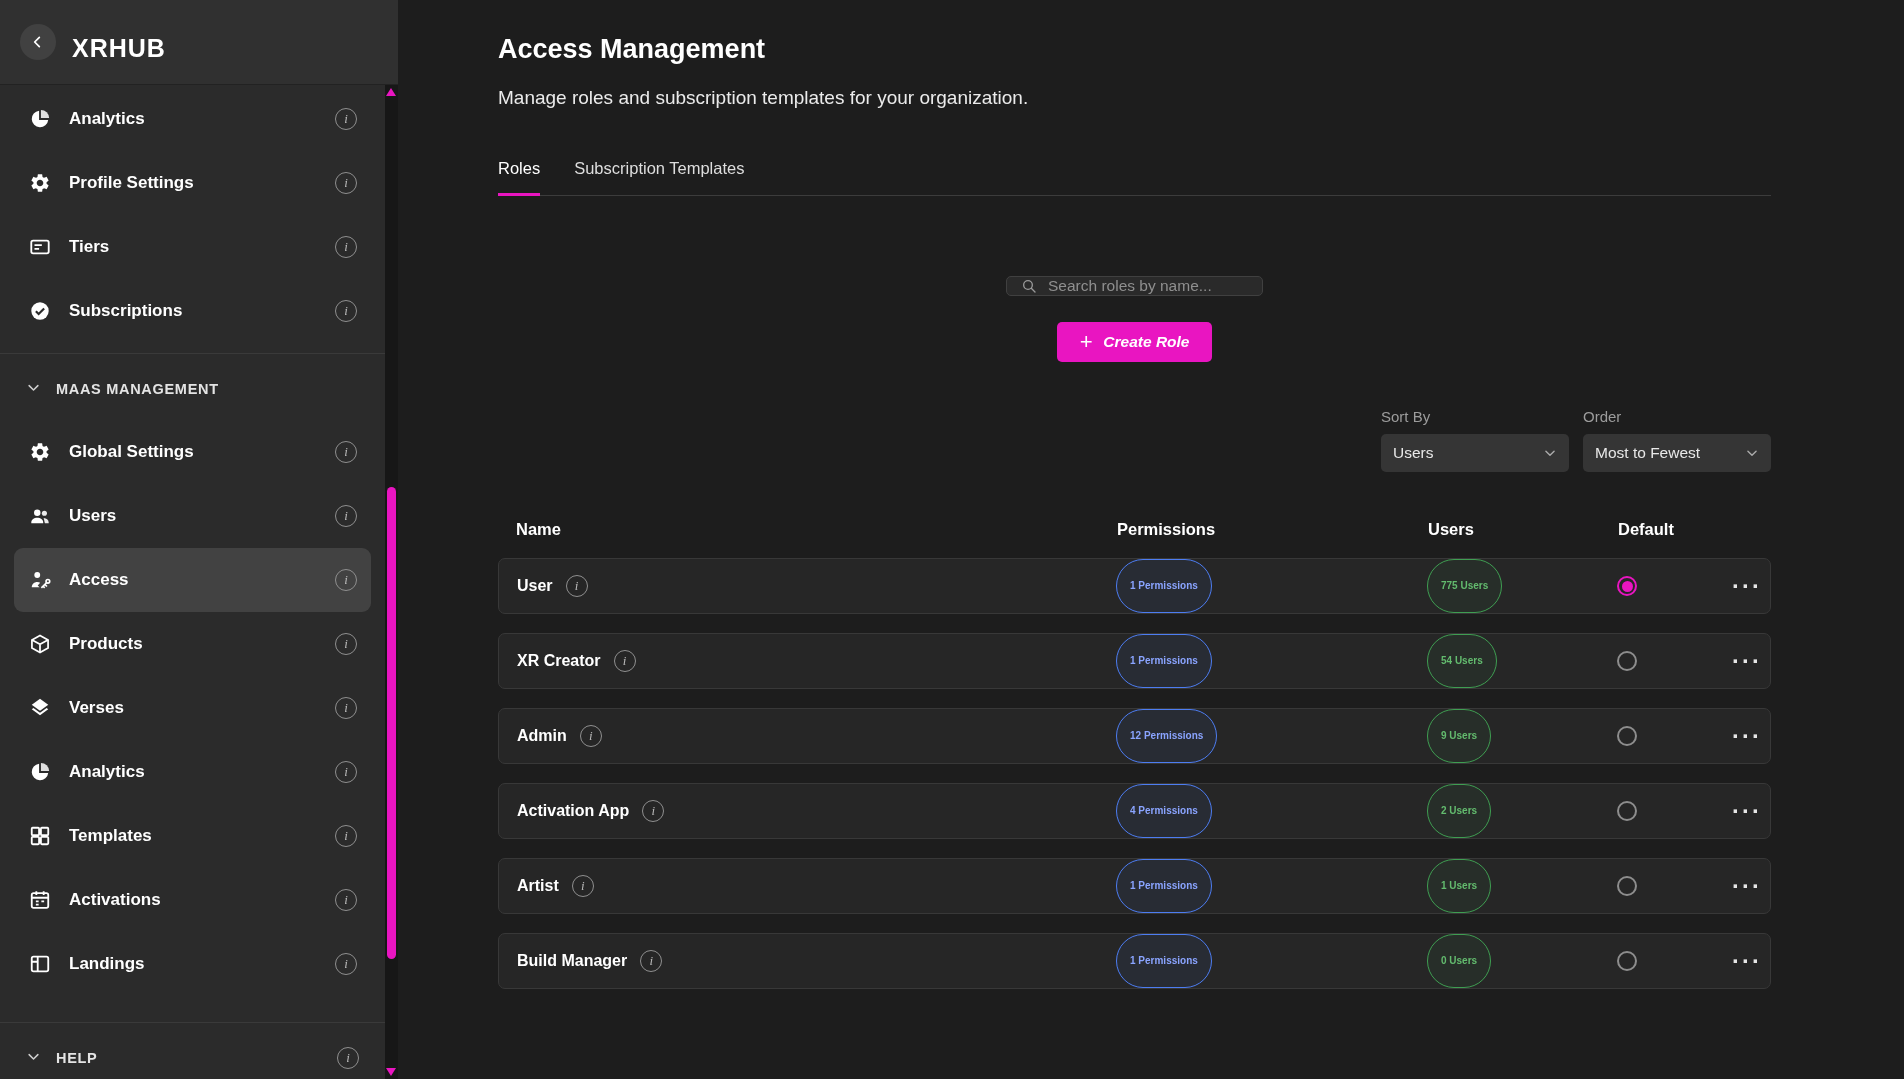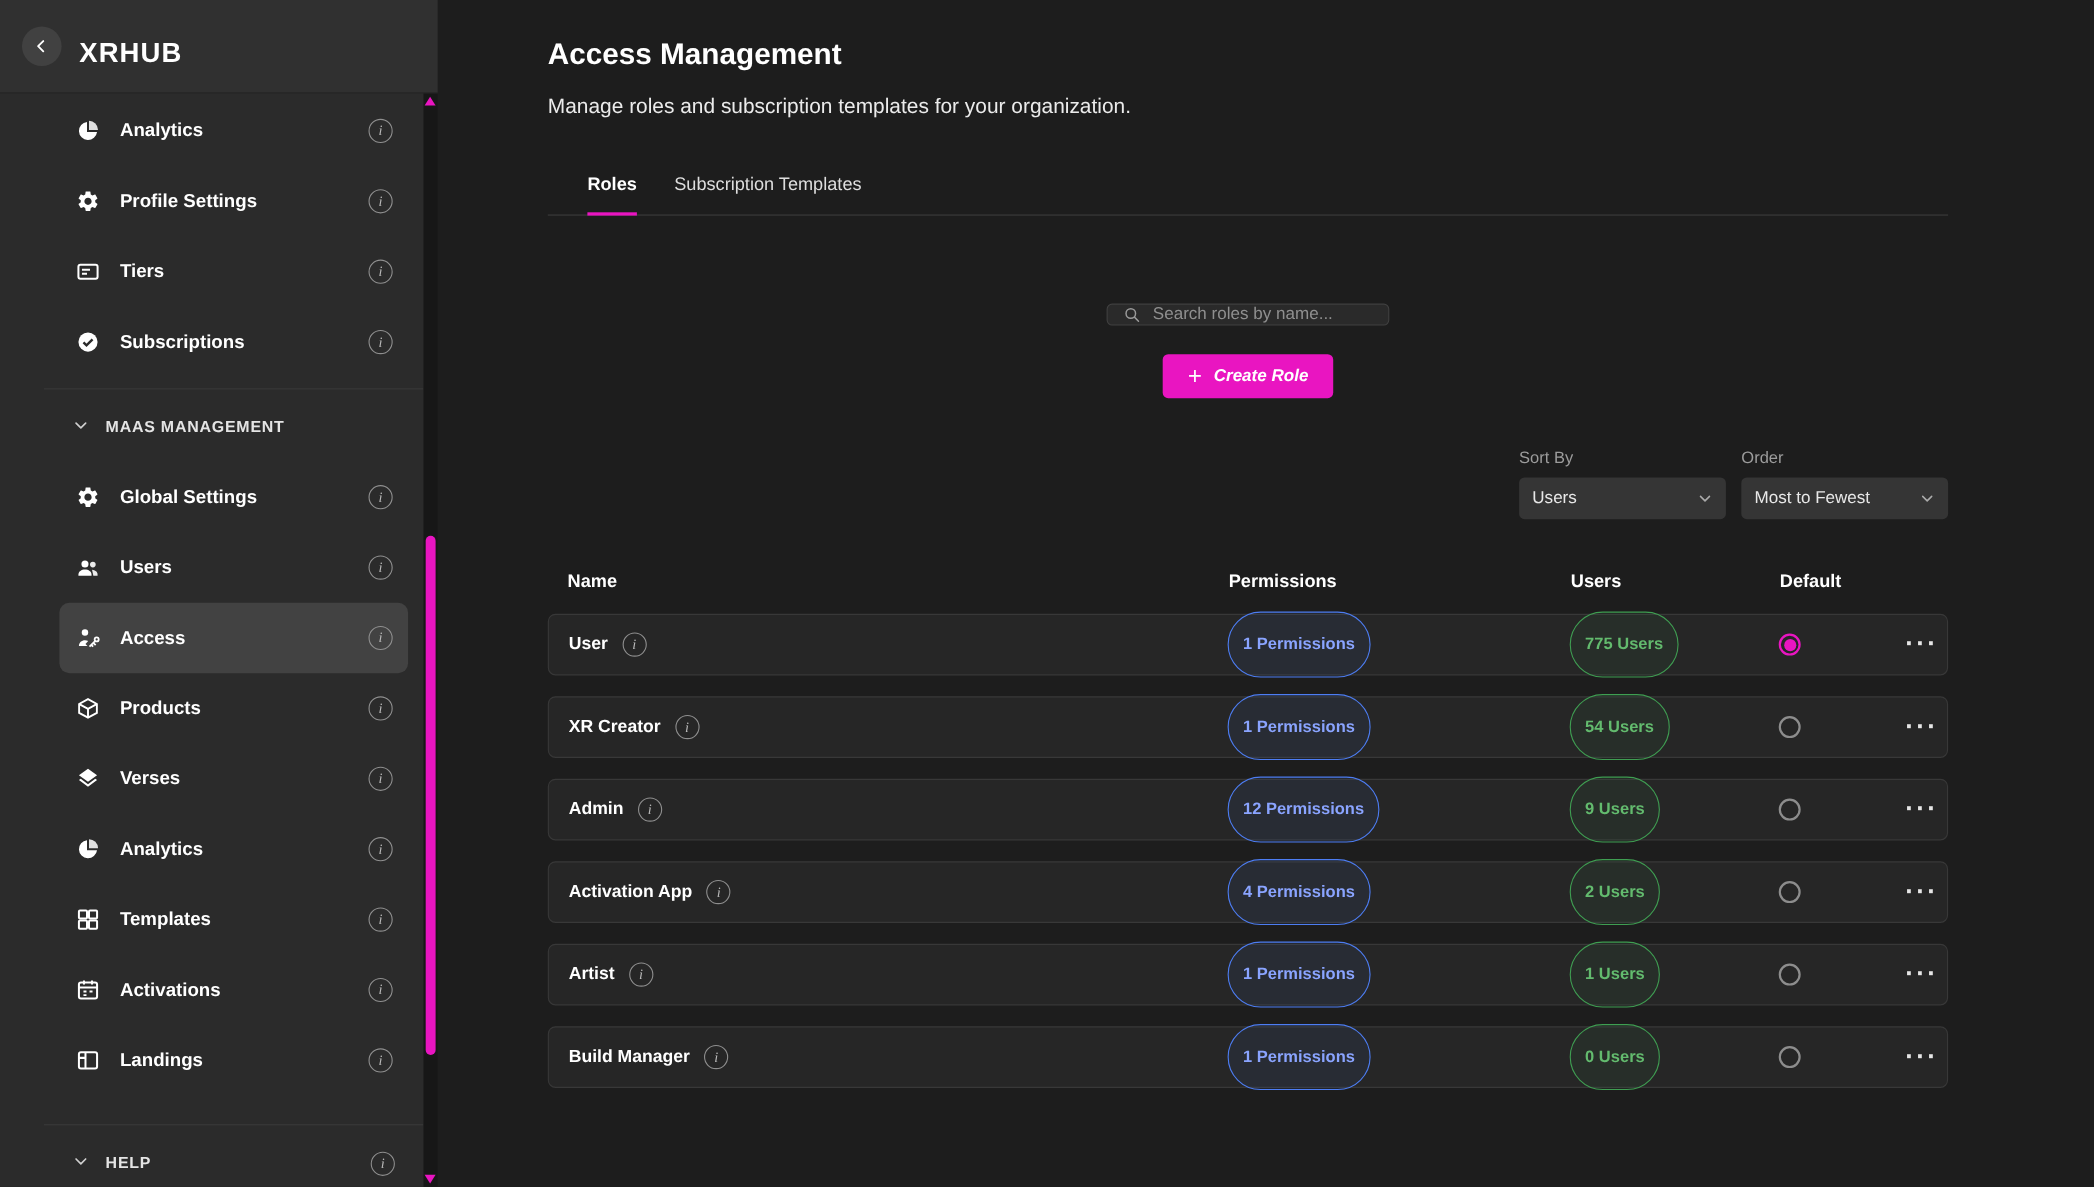"Analytics" .sb-scroll { padding-left: 40px -> none }
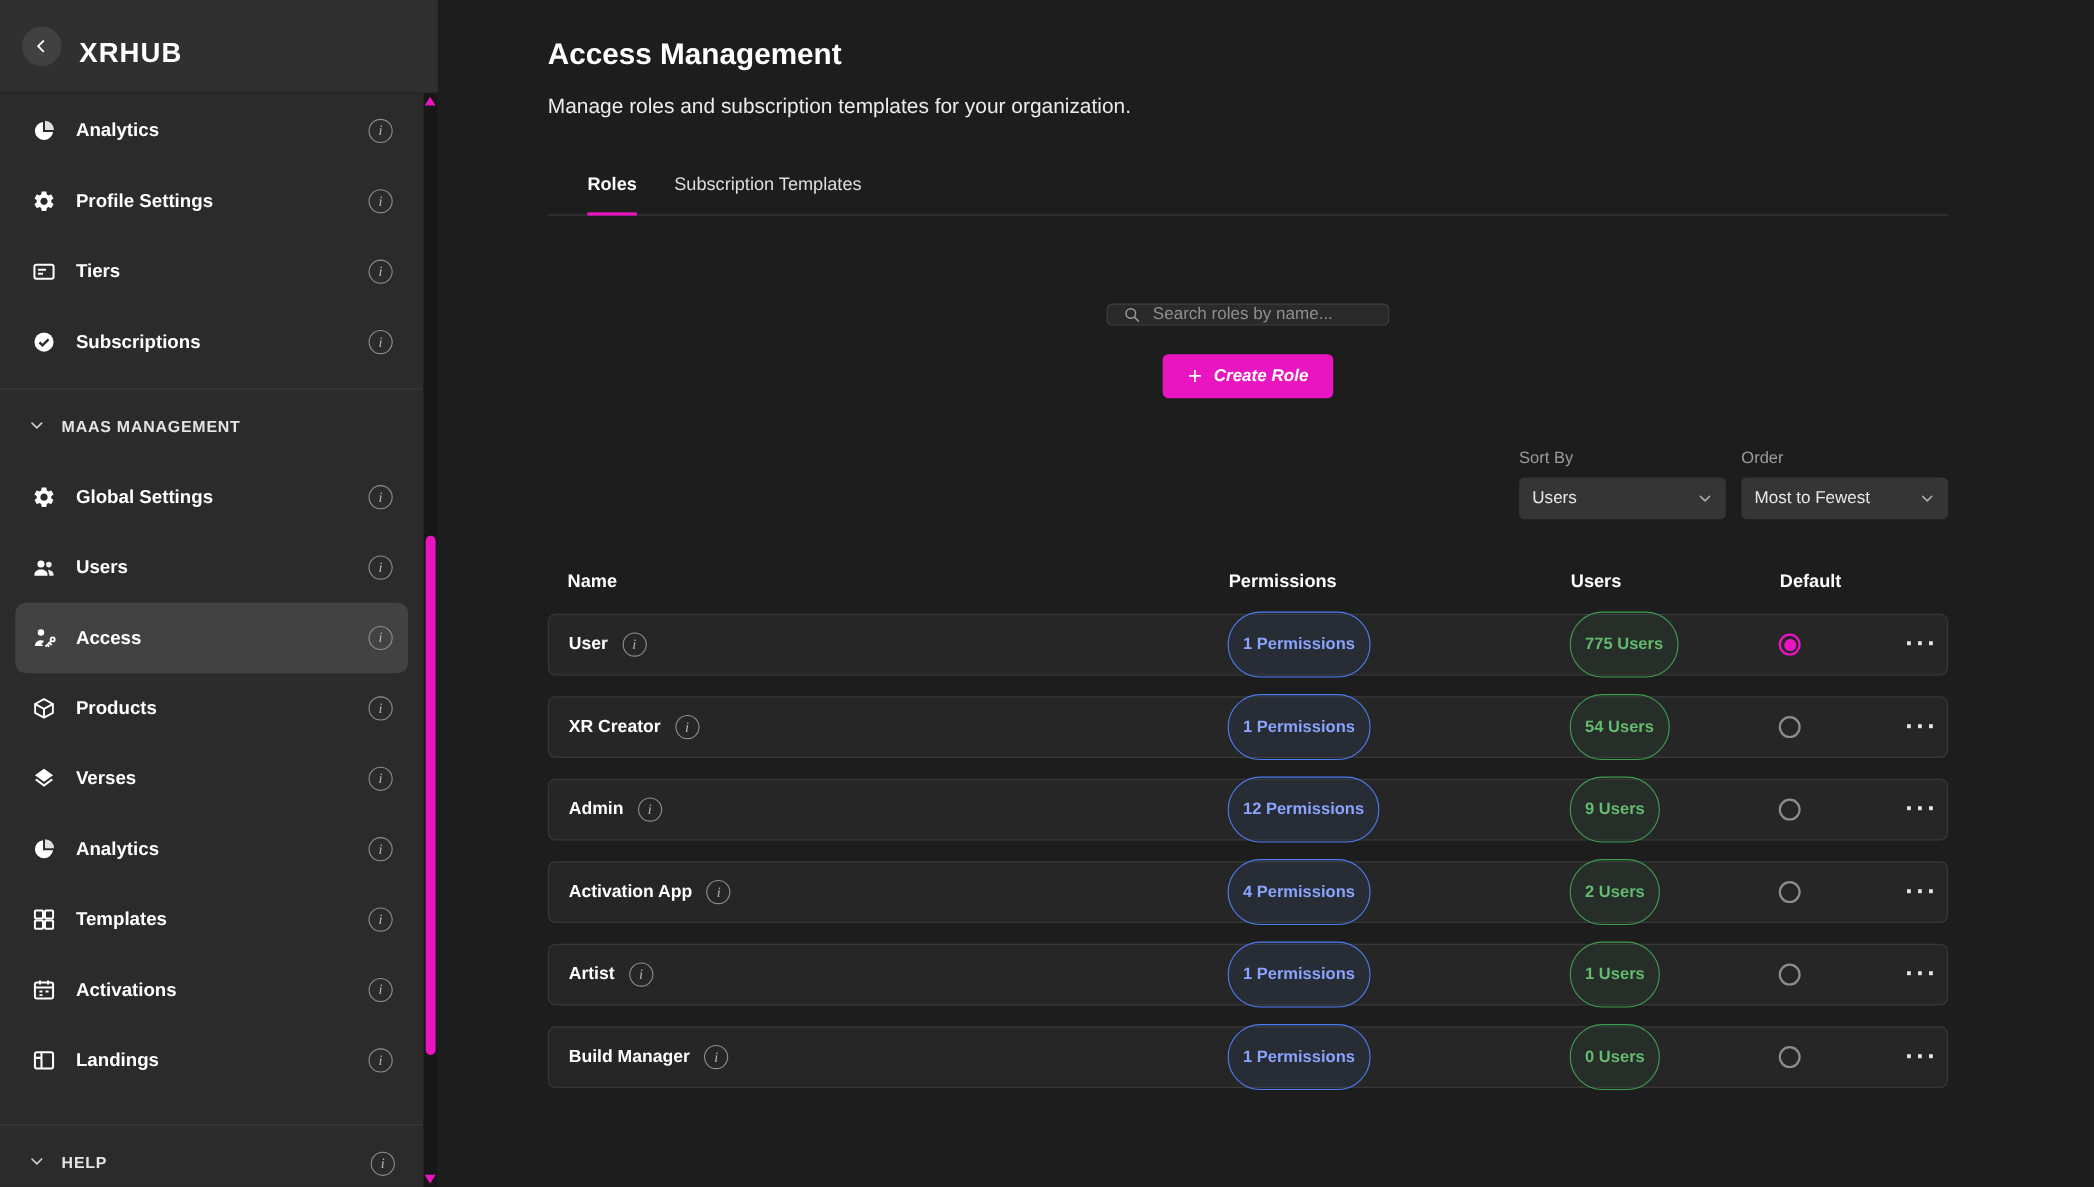"Roles" .tab.active { font-weight: 700 -> 400; margin-left: 36px -> none }
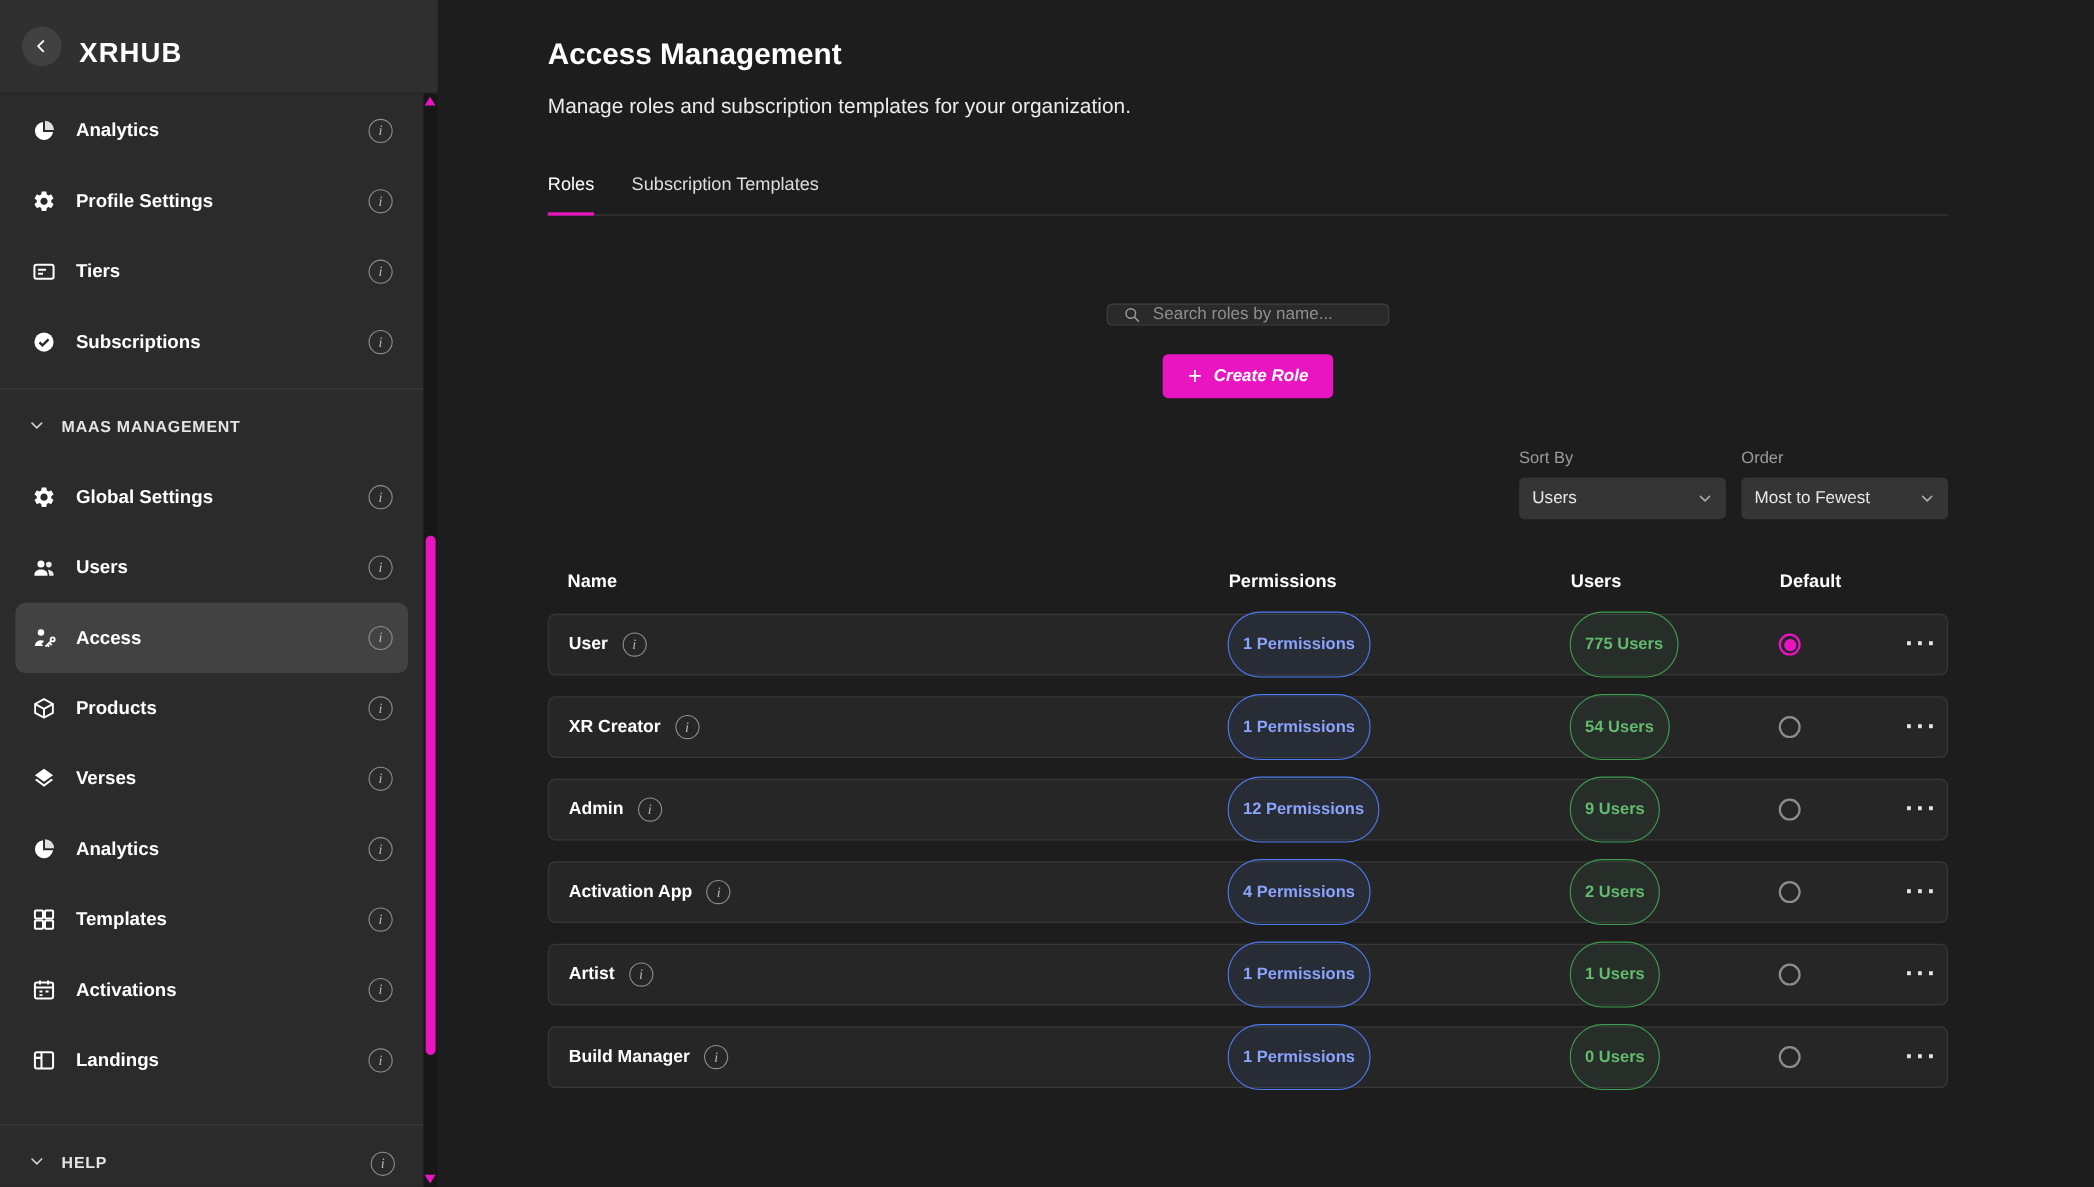"1 Permissions" .pill { font-size: 15px -> 10px }
